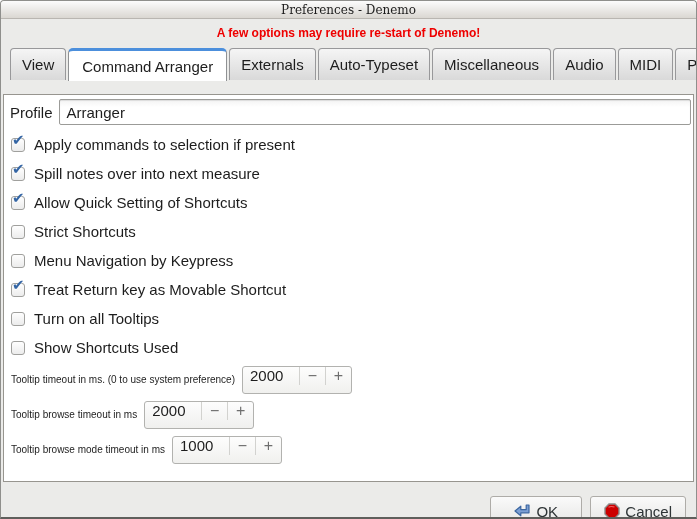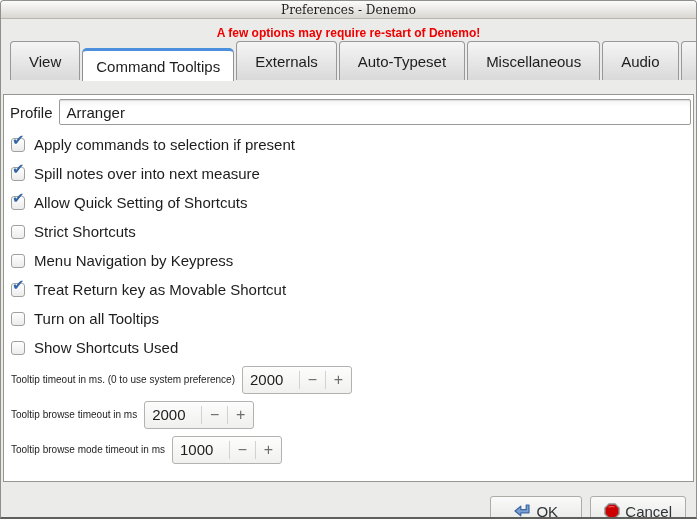"View" .tab { height: 39px -> 32px; padding: 0 18px -> 0 11px }
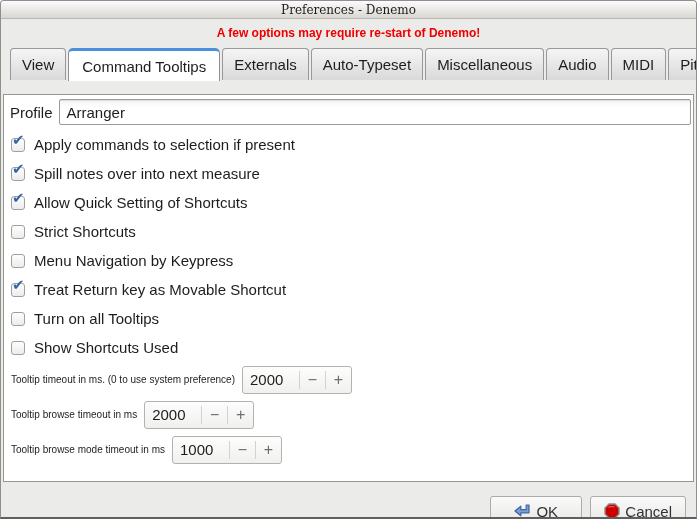"Command Tooltips" span { text: Tooltips -> Arranger }
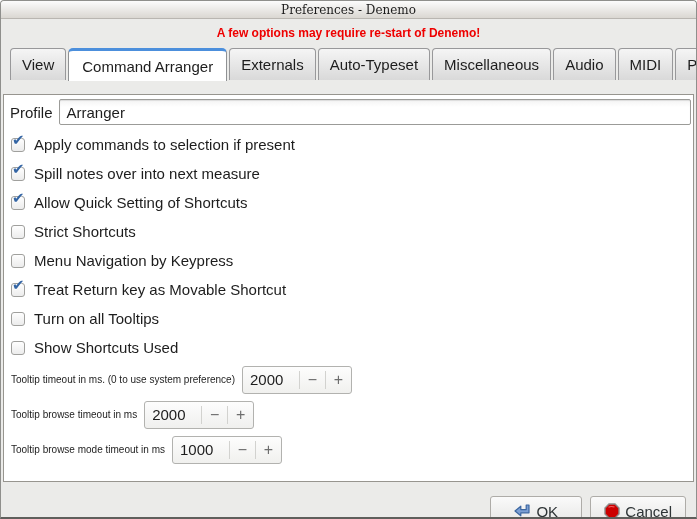"2000" .spin { align-items: center -> flex-start }
